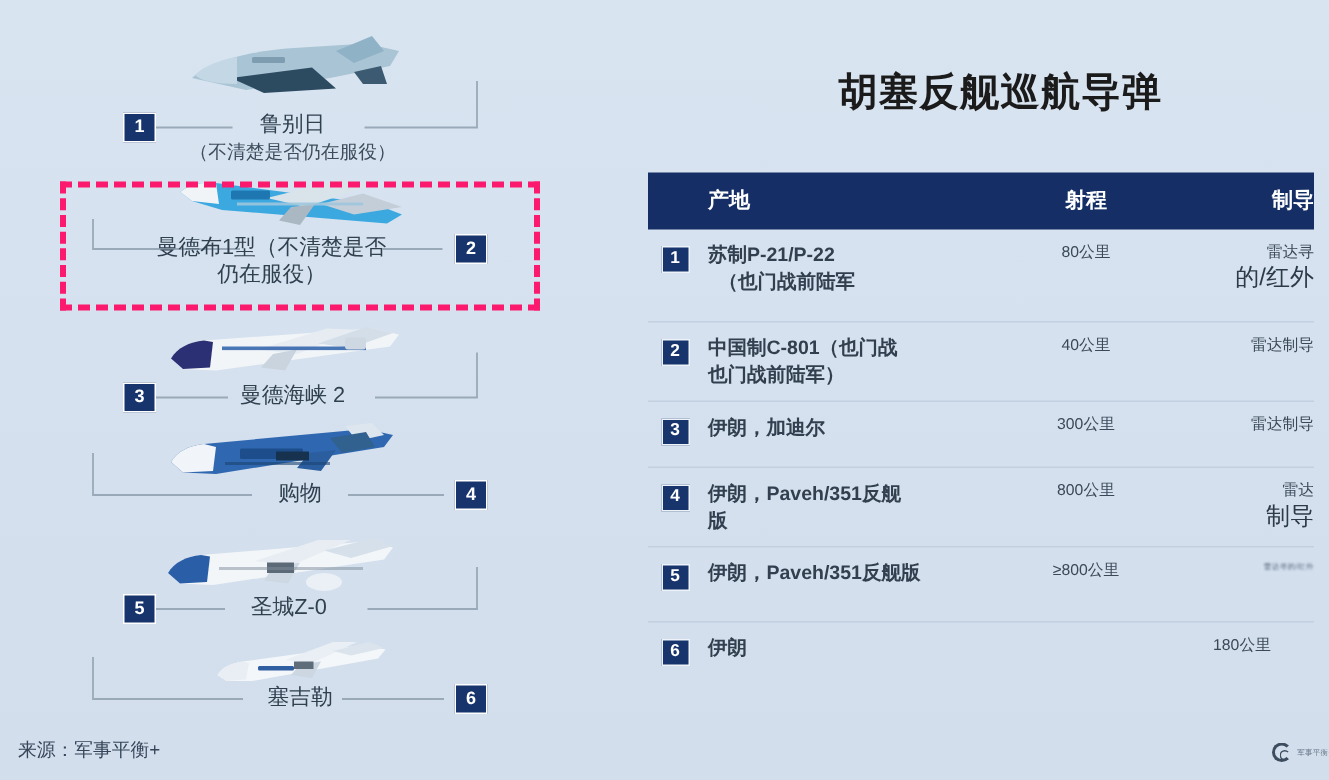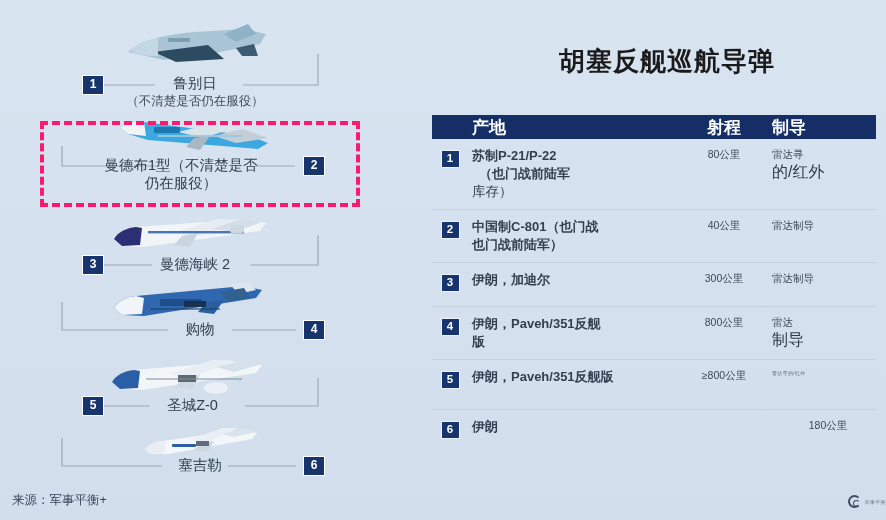"产地" .thead { font-size: 17px -> 14px; height: 24px -> 38px }
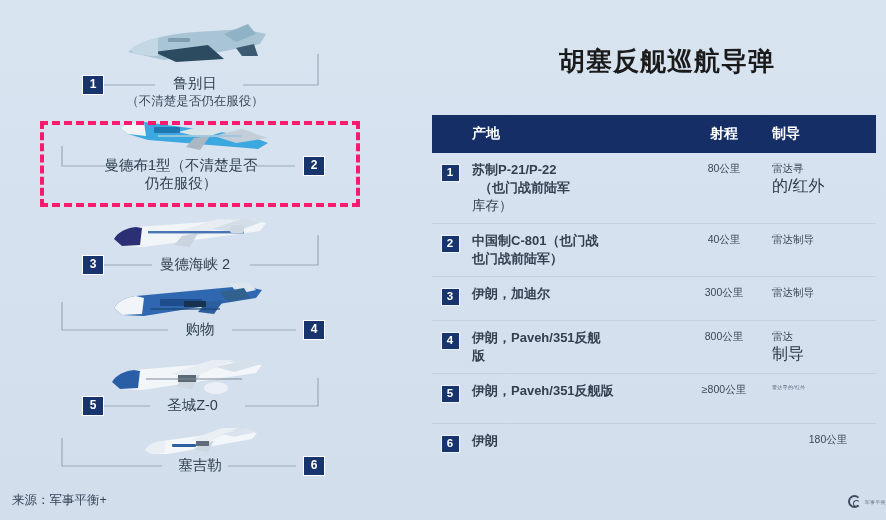"制导" .c-gui { text-align: left -> right }
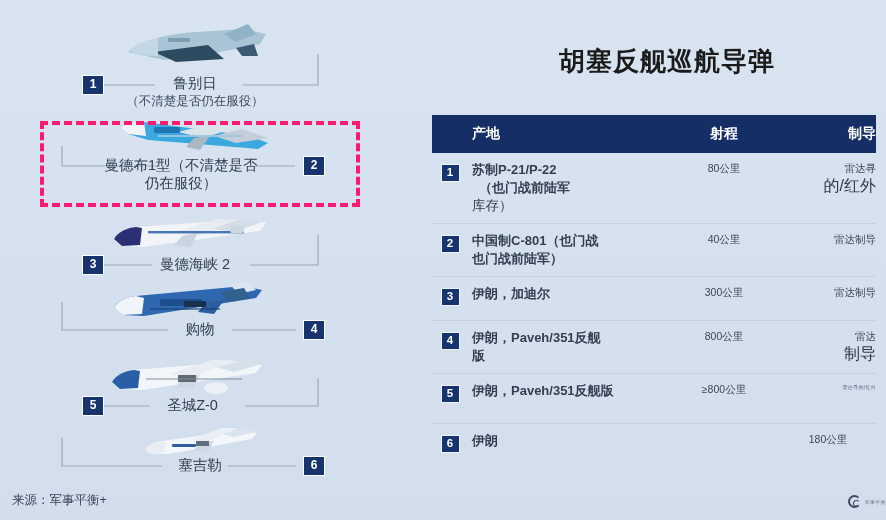"库存）" div.cell-med { html: <div>库存）</div> -> none }
